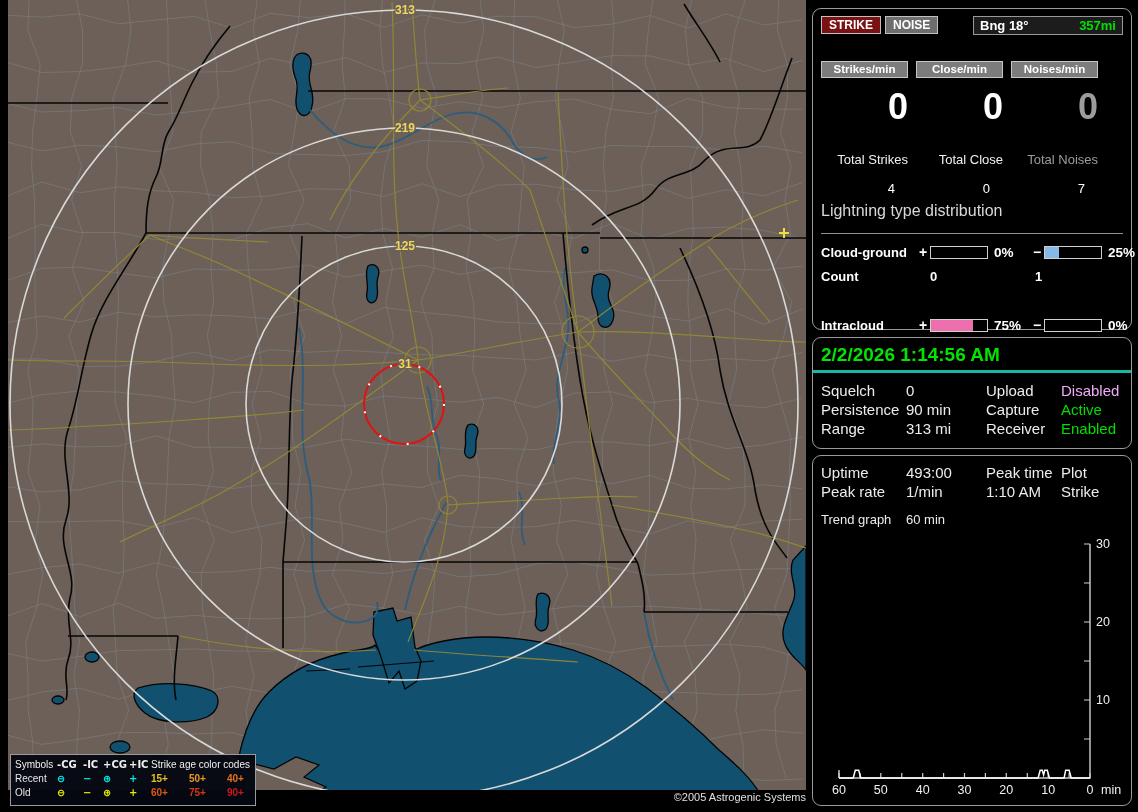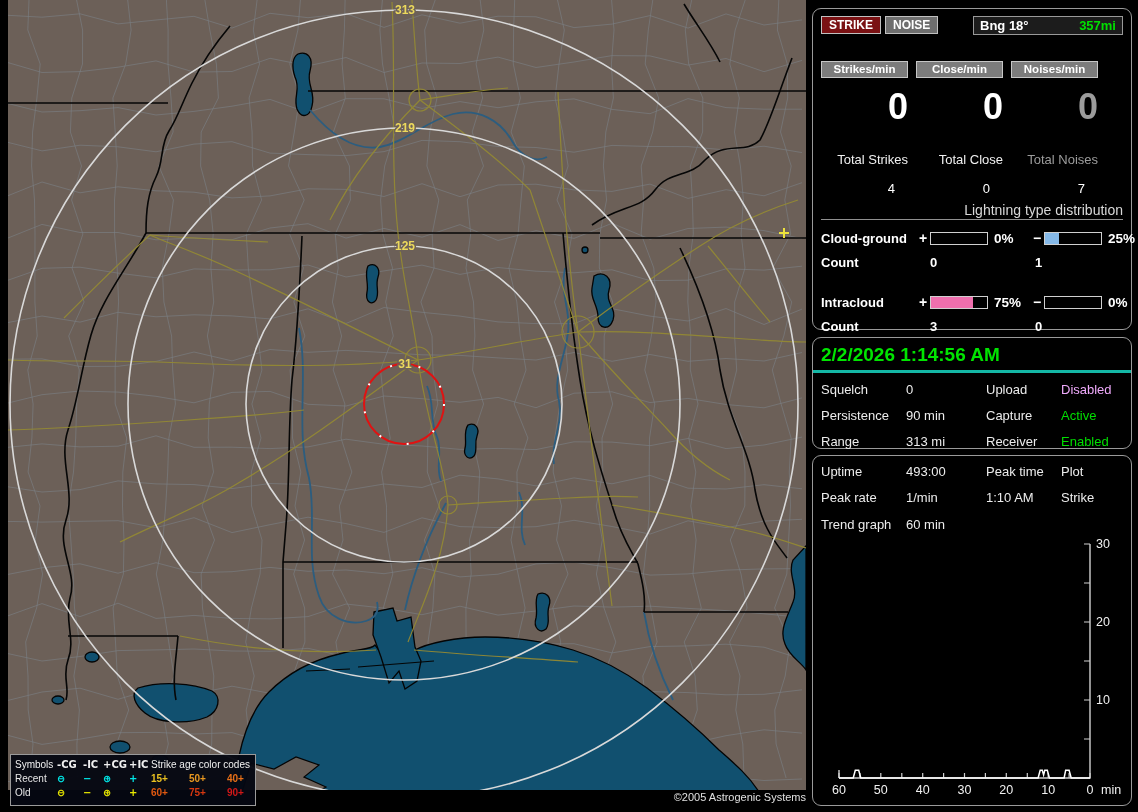"Lightning type distribution" .dist-title { font-size: 14px -> 16px; padding-bottom: 1px -> 13px; text-align: right -> none }
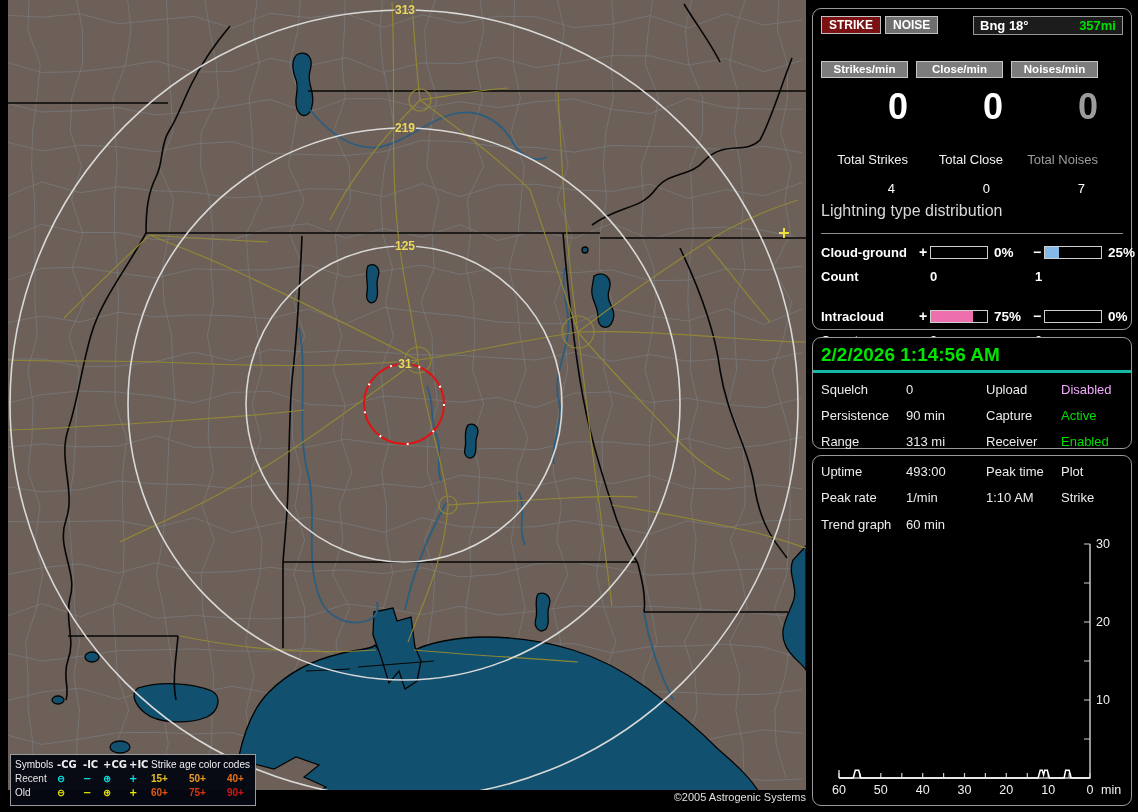"Intracloud" div.dist-row { margin-top: 24px -> 33px }
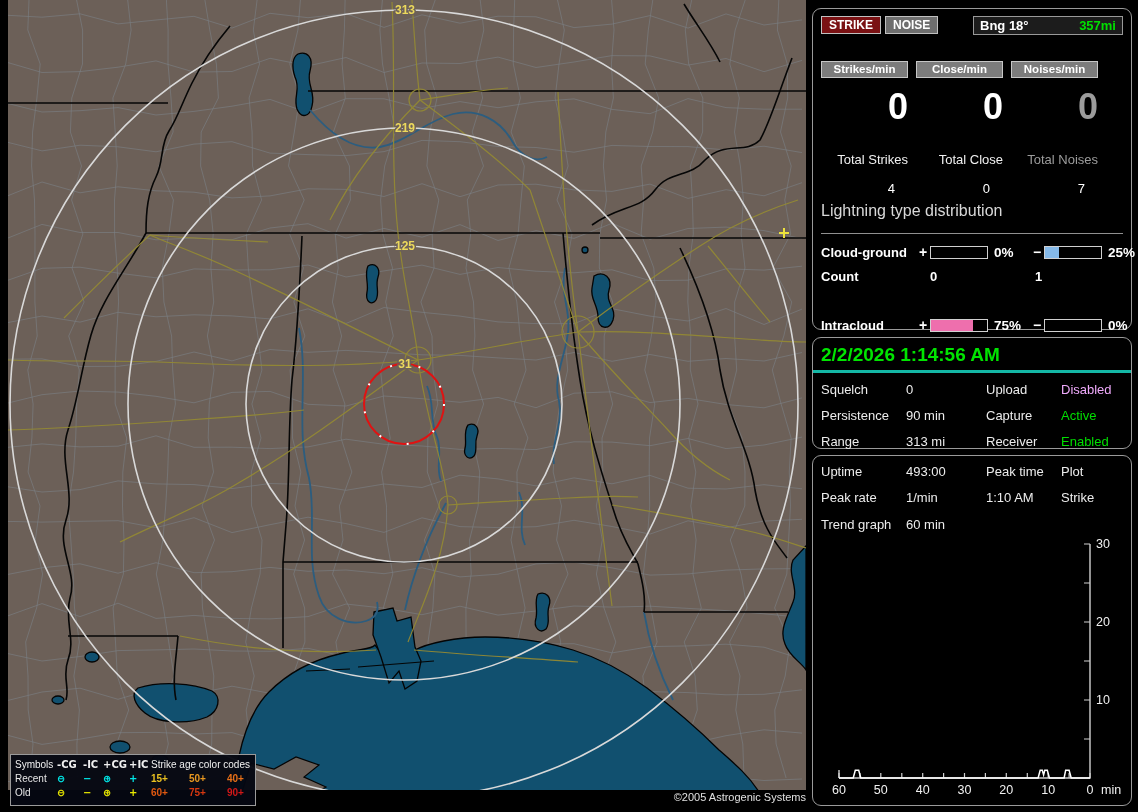"Squelch" .stat-grid { font-size: 13px -> 15px; row-gap: 11px -> 2px }
